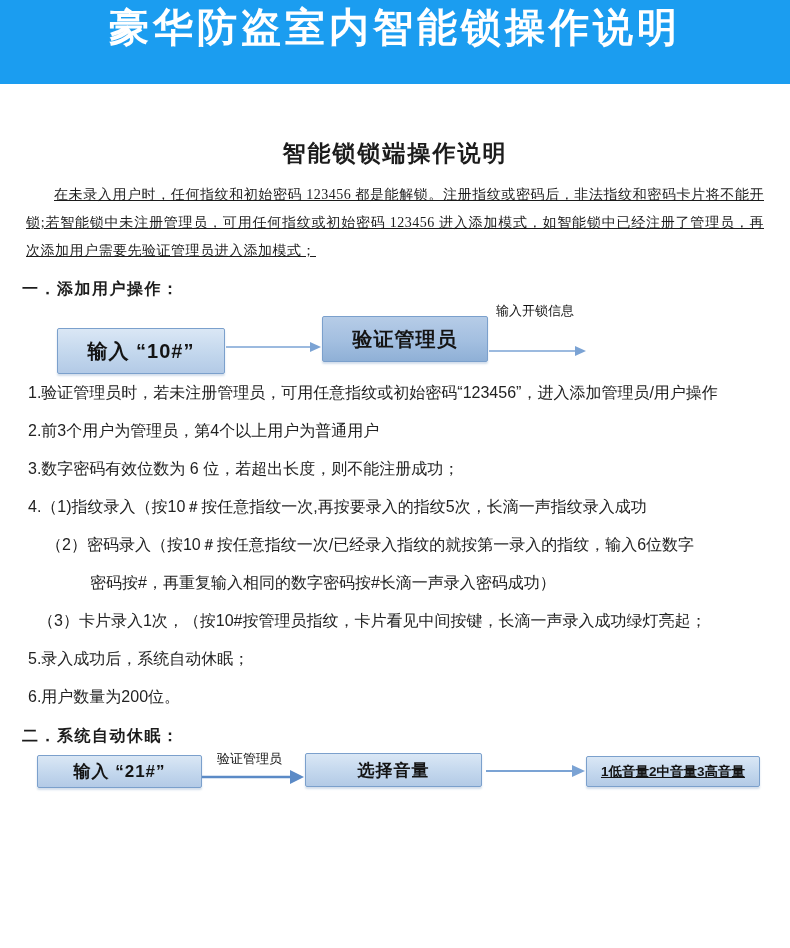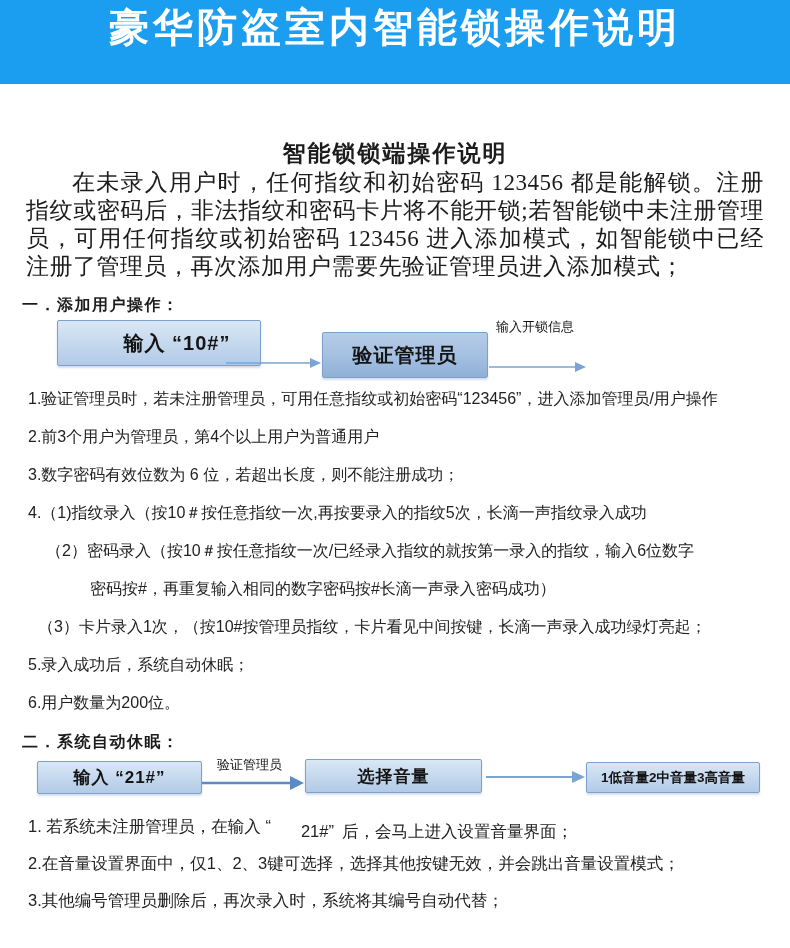"在未录入用户时，任何指纹和初始密码 123456" .intro { font-size: 23px -> 14px; margin: 0 26px 0 -> 12px 26px 0; text-decoration: none -> underline }
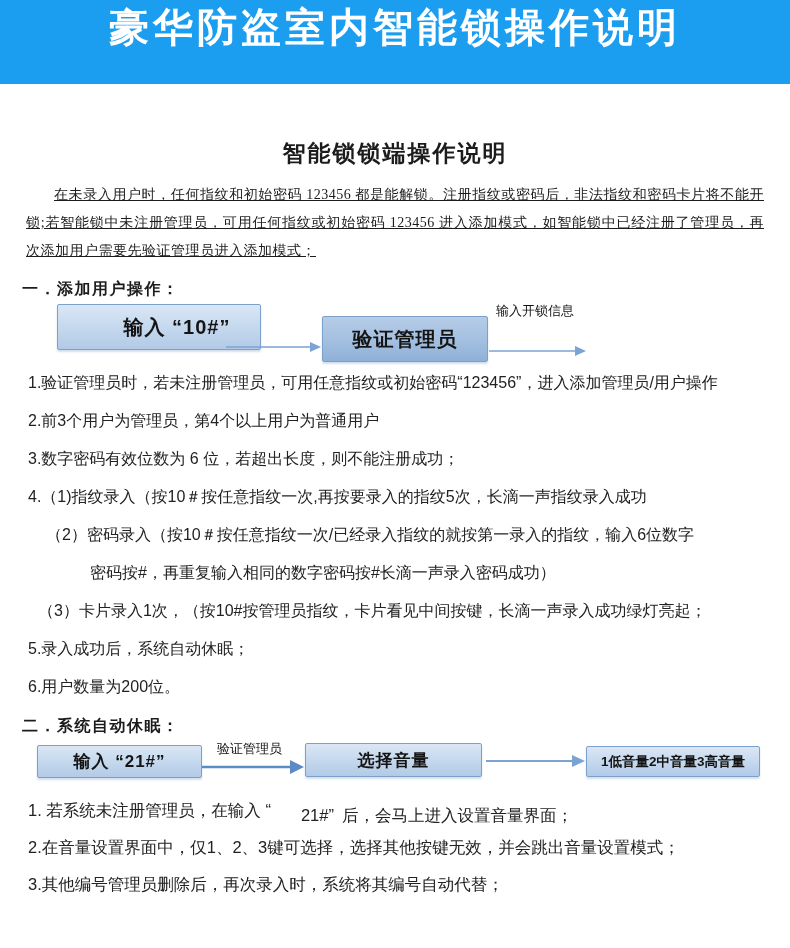"输入 “10#”" div.flow-box { padding-left: 36px -> none; top: 4px -> 28px }
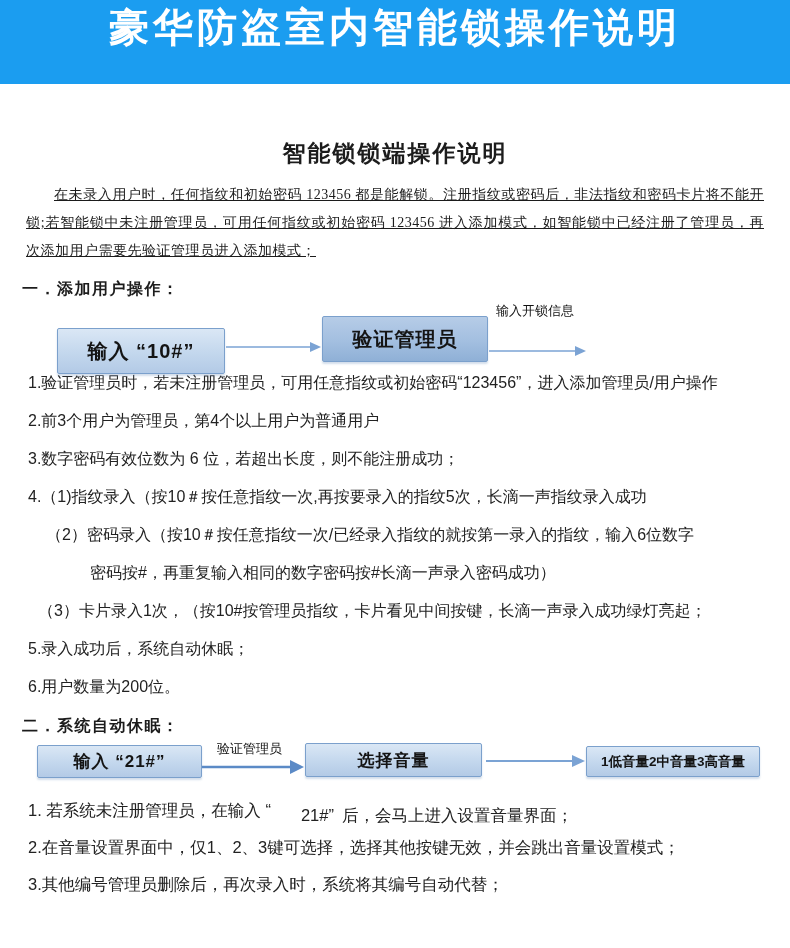"1.验证管理员时，若未注册管理员，可用任意指纹或初始密码“123456”，进入添" .list1 { margin-top: none -> 10px }
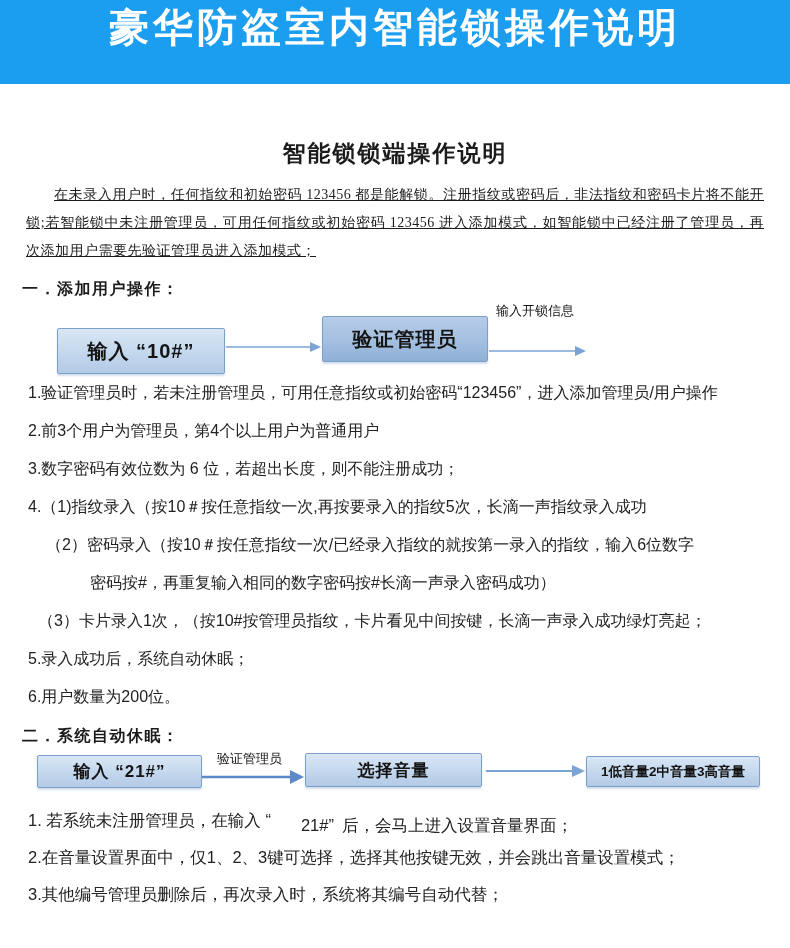"1低音量2中音量3高音量" div.flow-box { text-decoration: none -> underline }
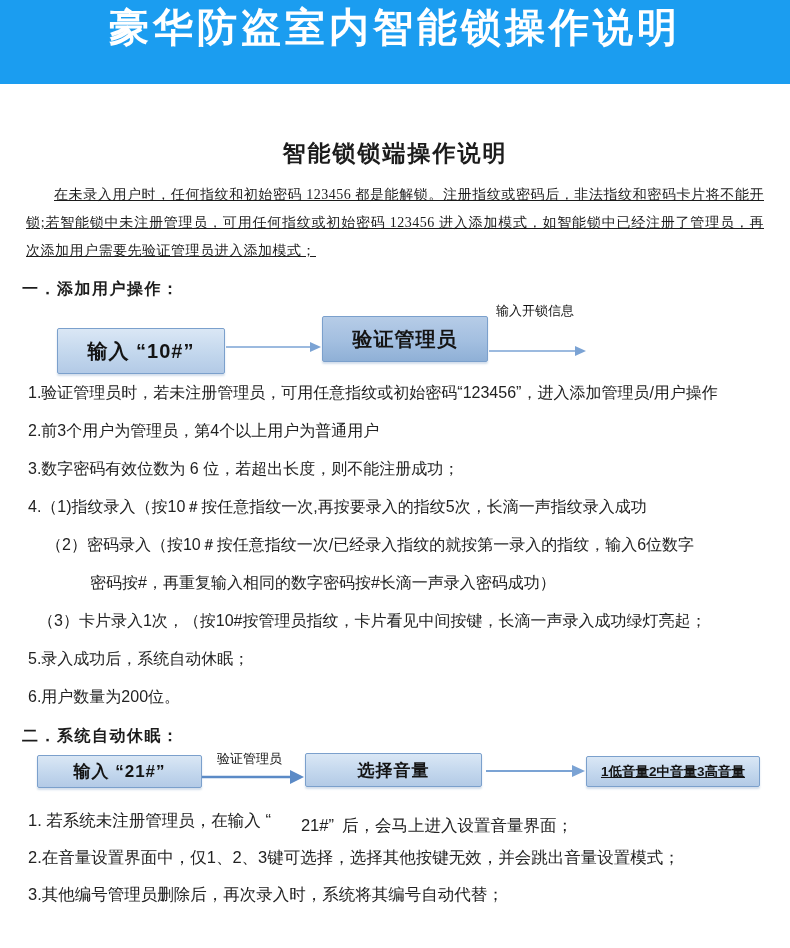"1. 若系统未注册管理员，在输入 “ 21#” 后，会马上进入设置音量界面；" ol.list { html: <ol> <li> <span>1. 若系统未注册管理员，在输入 “</span><span><span>21#”</span><span>后，会马上进入设置音量界面；</span></span> </li> <li>2.在音量设置界面中，仅1、2、3键可选择，选择其他按键无效，并会跳出音量设置模式；</li> <li>3.其他编号管理员删除后，再次录入时，系统将其编号自动代替；</li> </ol> -> none }
